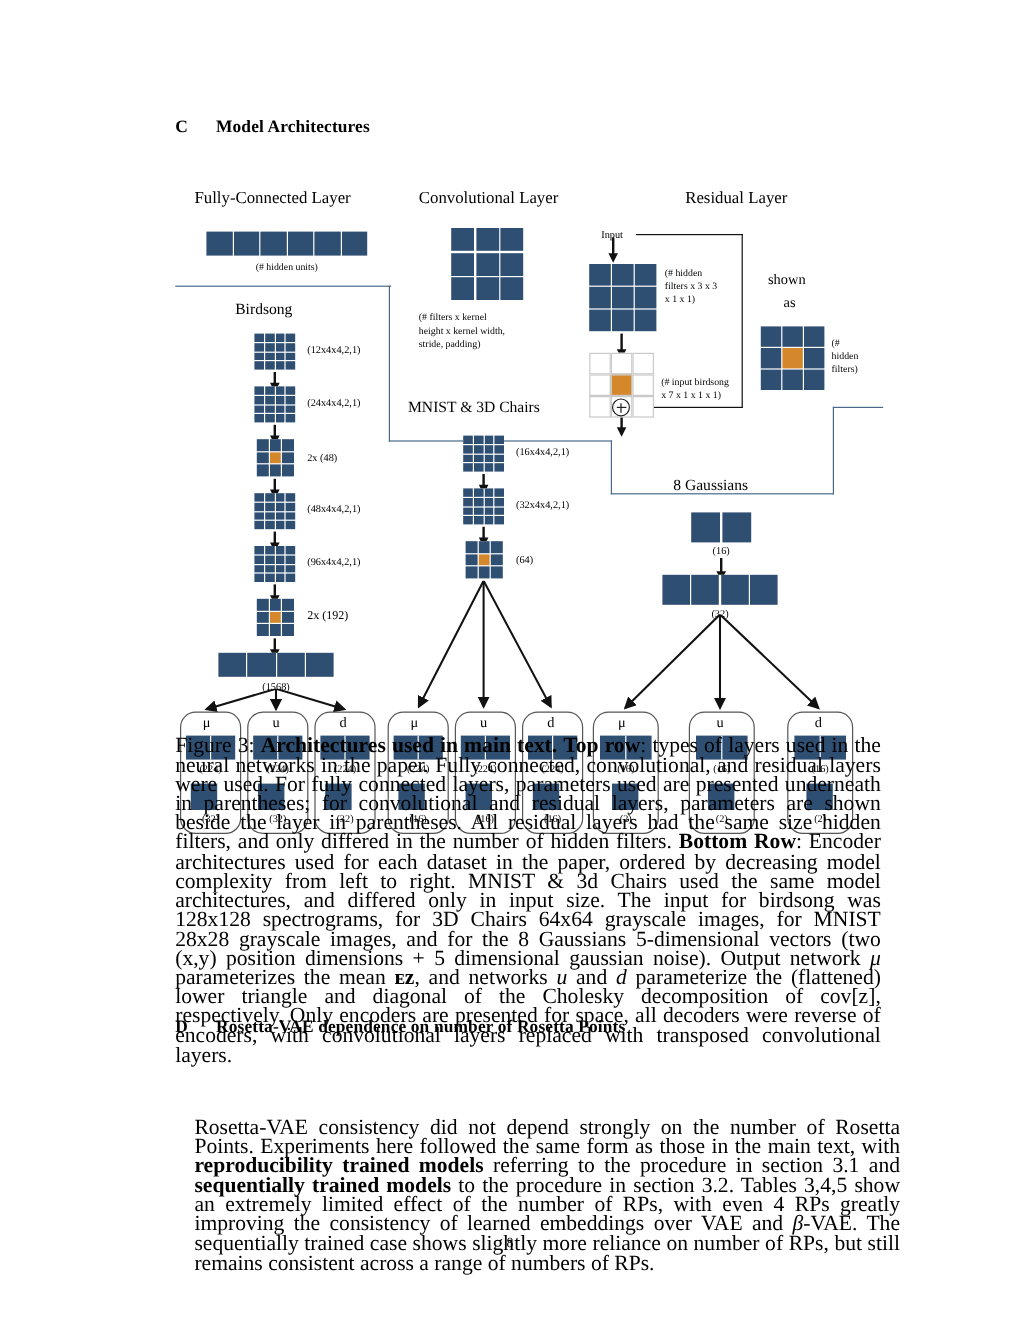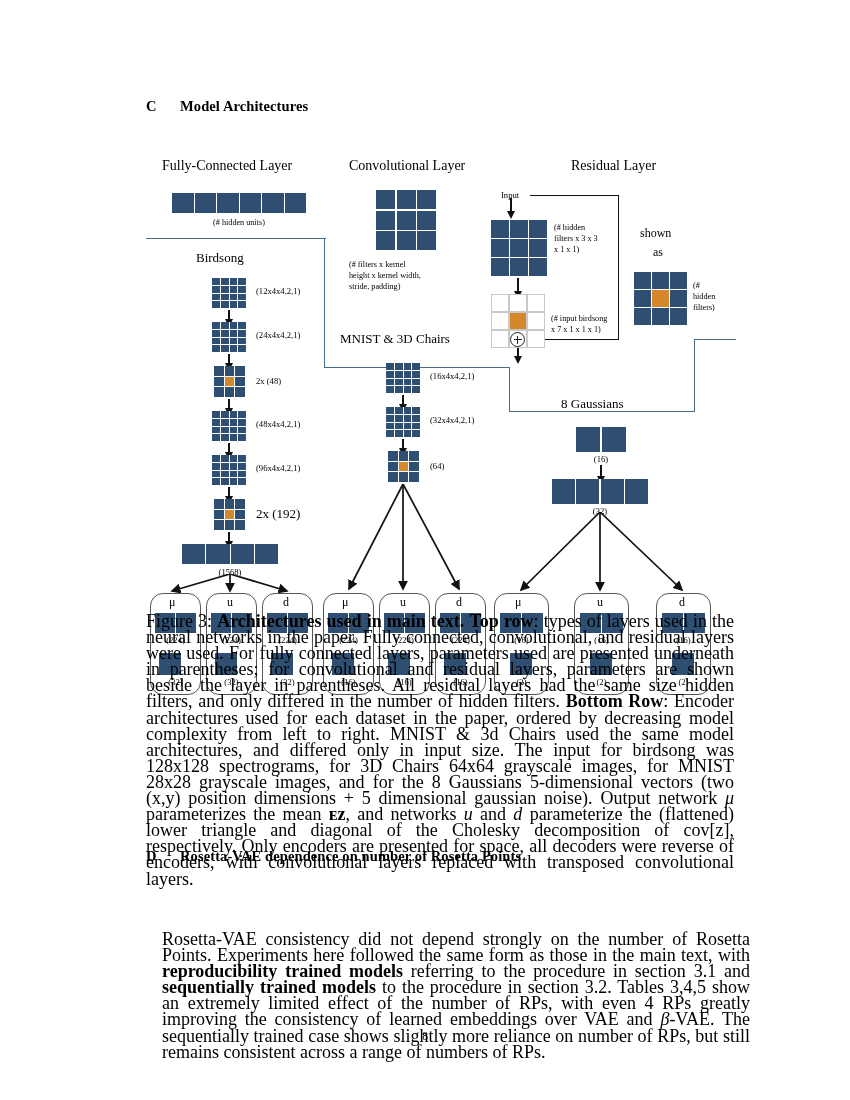"2x (192)" div.cap { font-size: 13px -> 10px }
